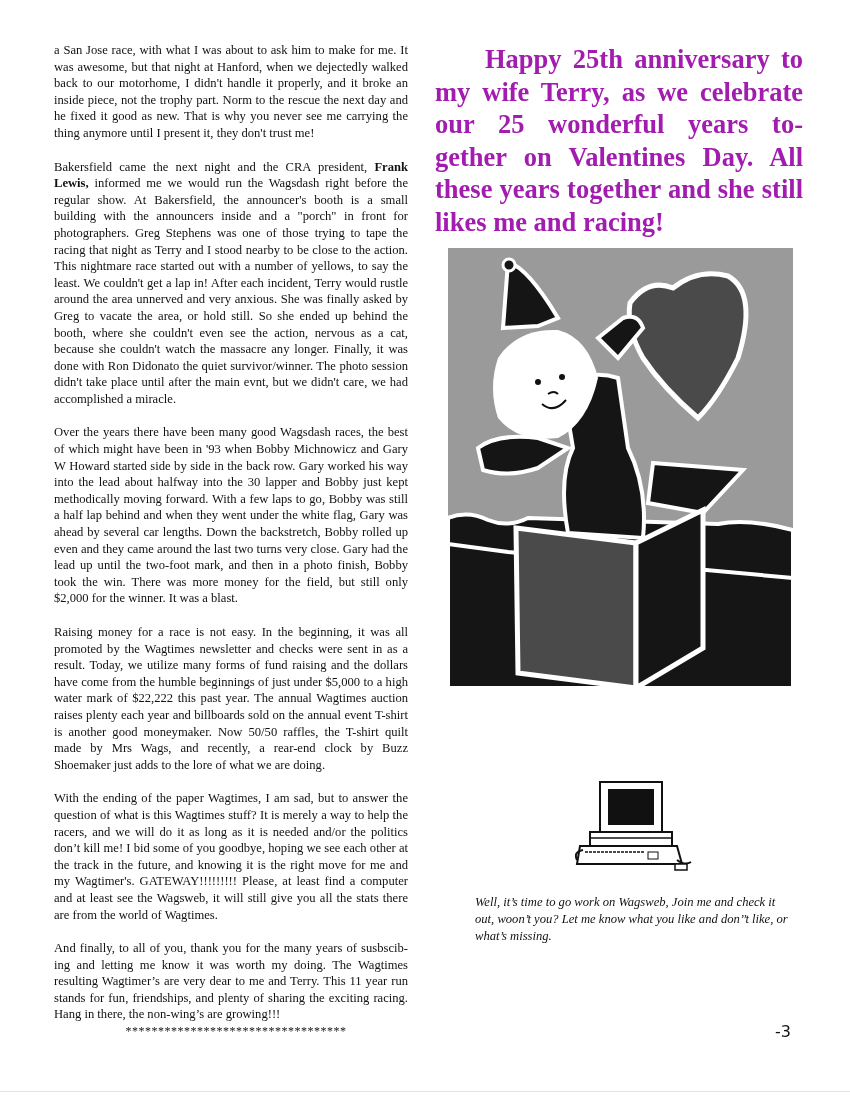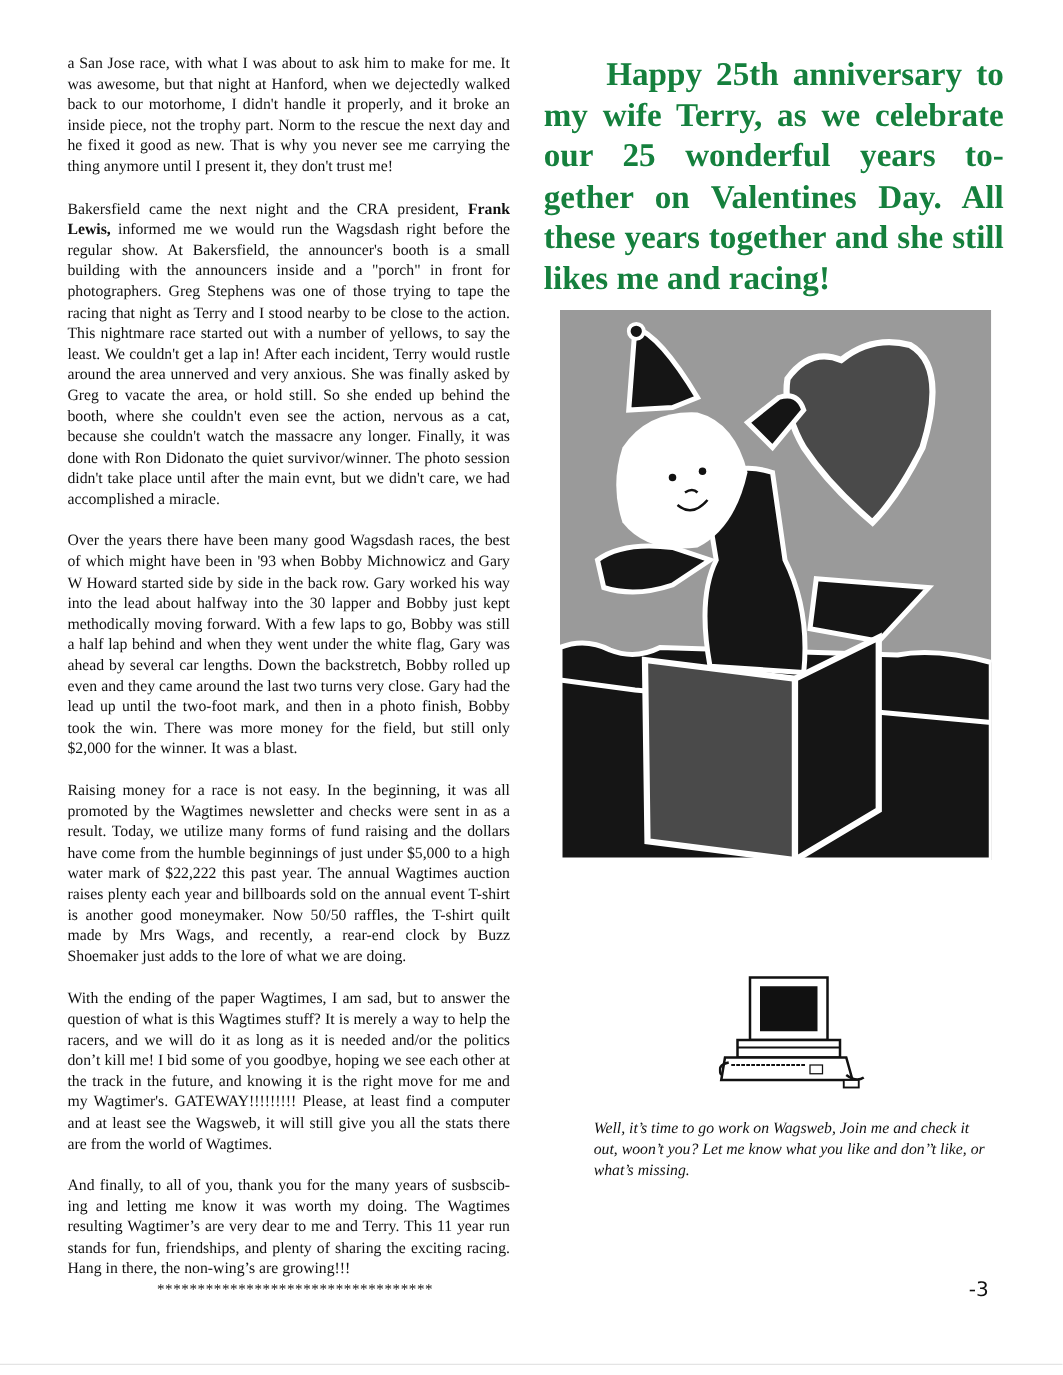"Happy 25th anniversary to my" .headline { color: #15803d -> #a21caf }
